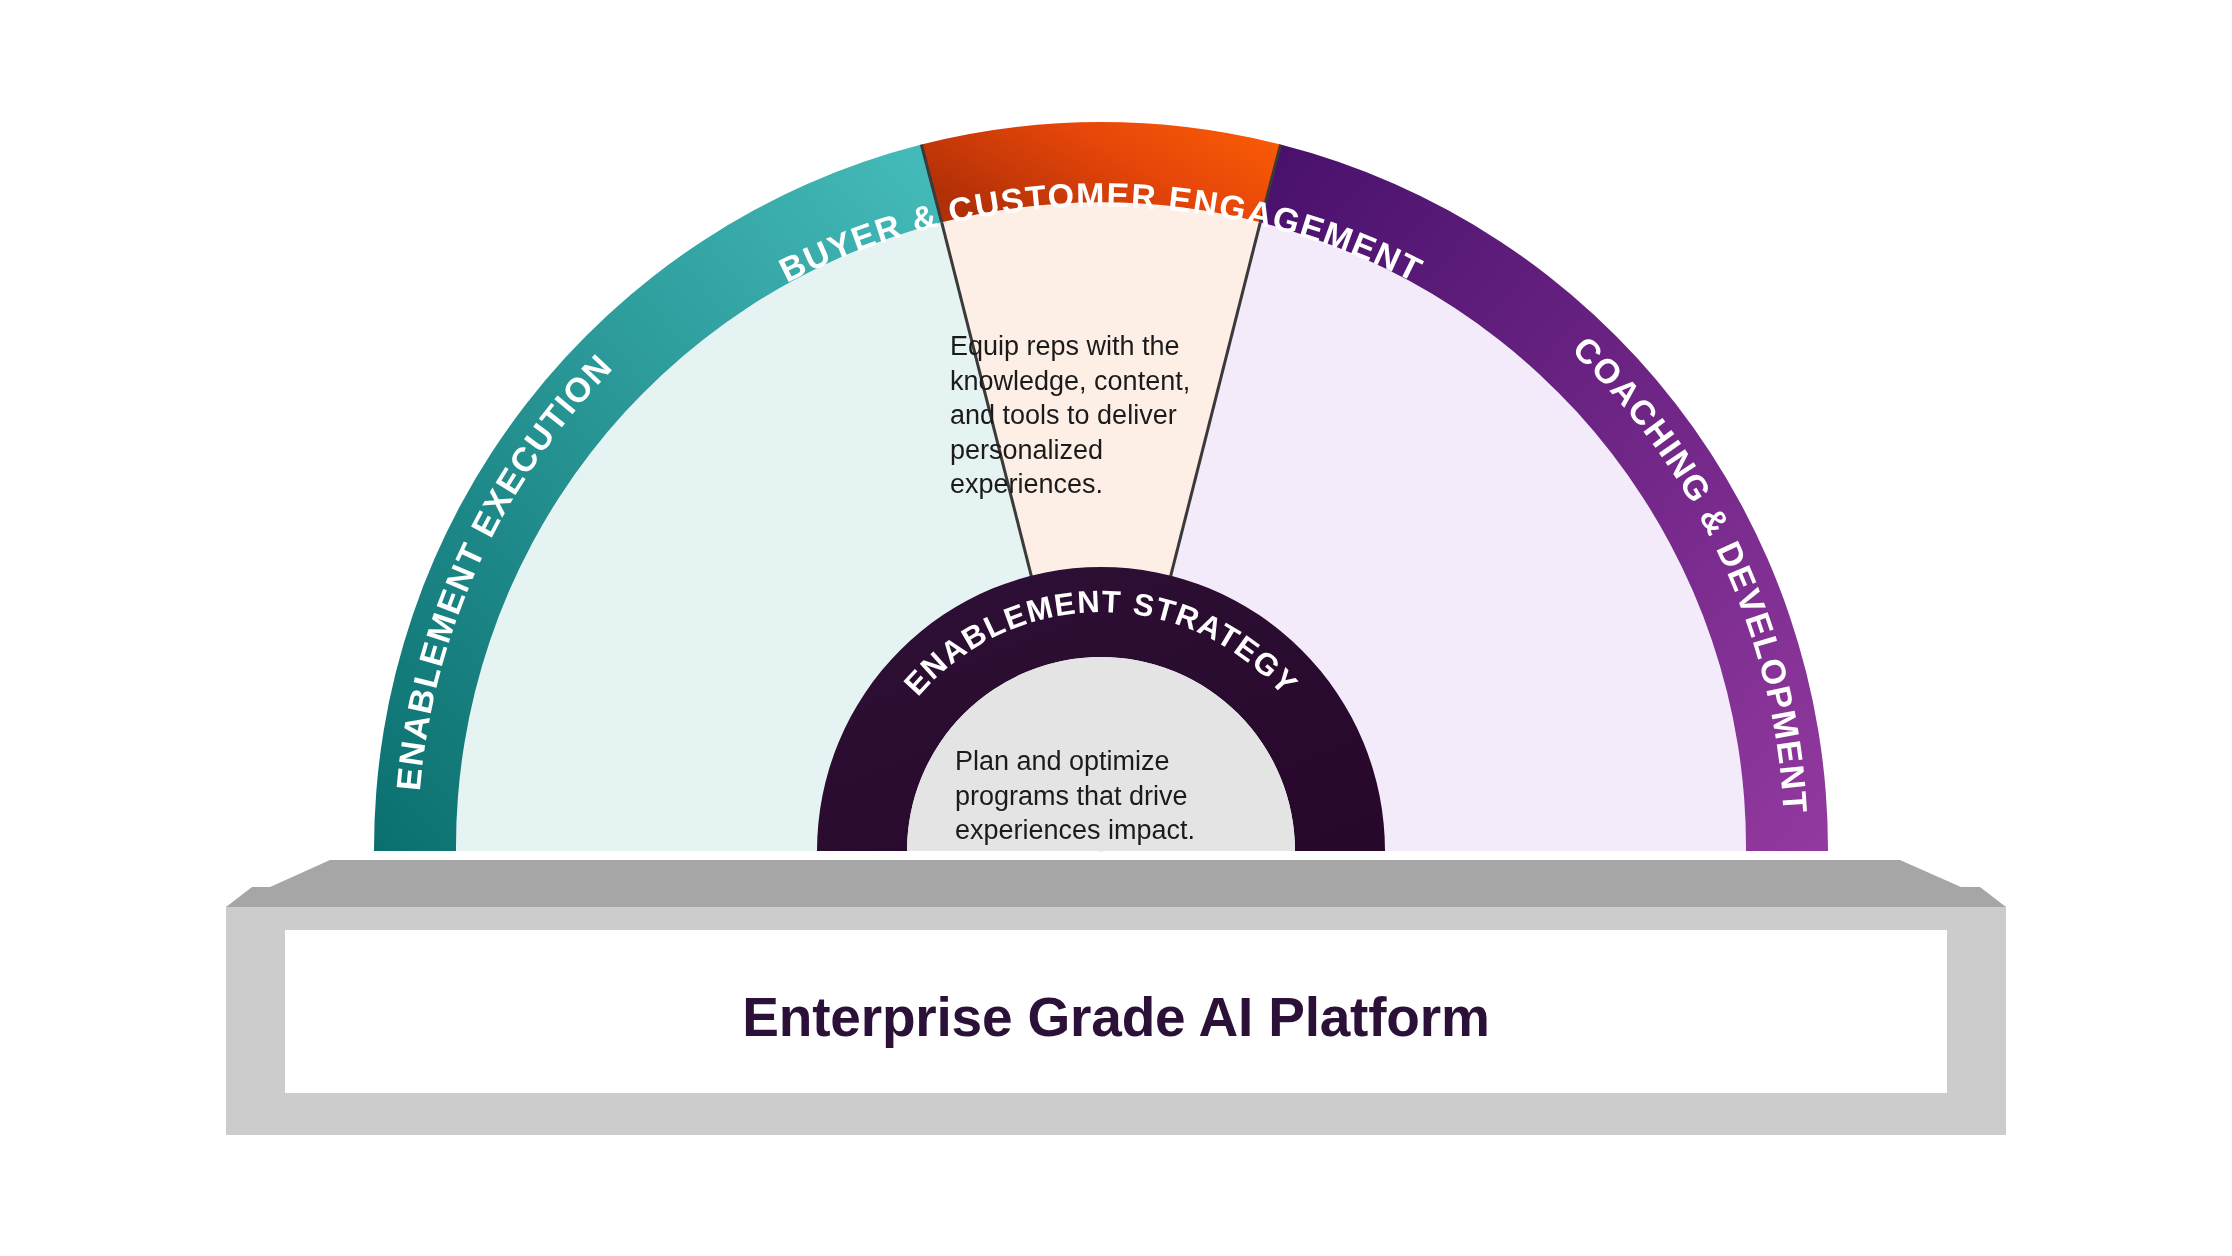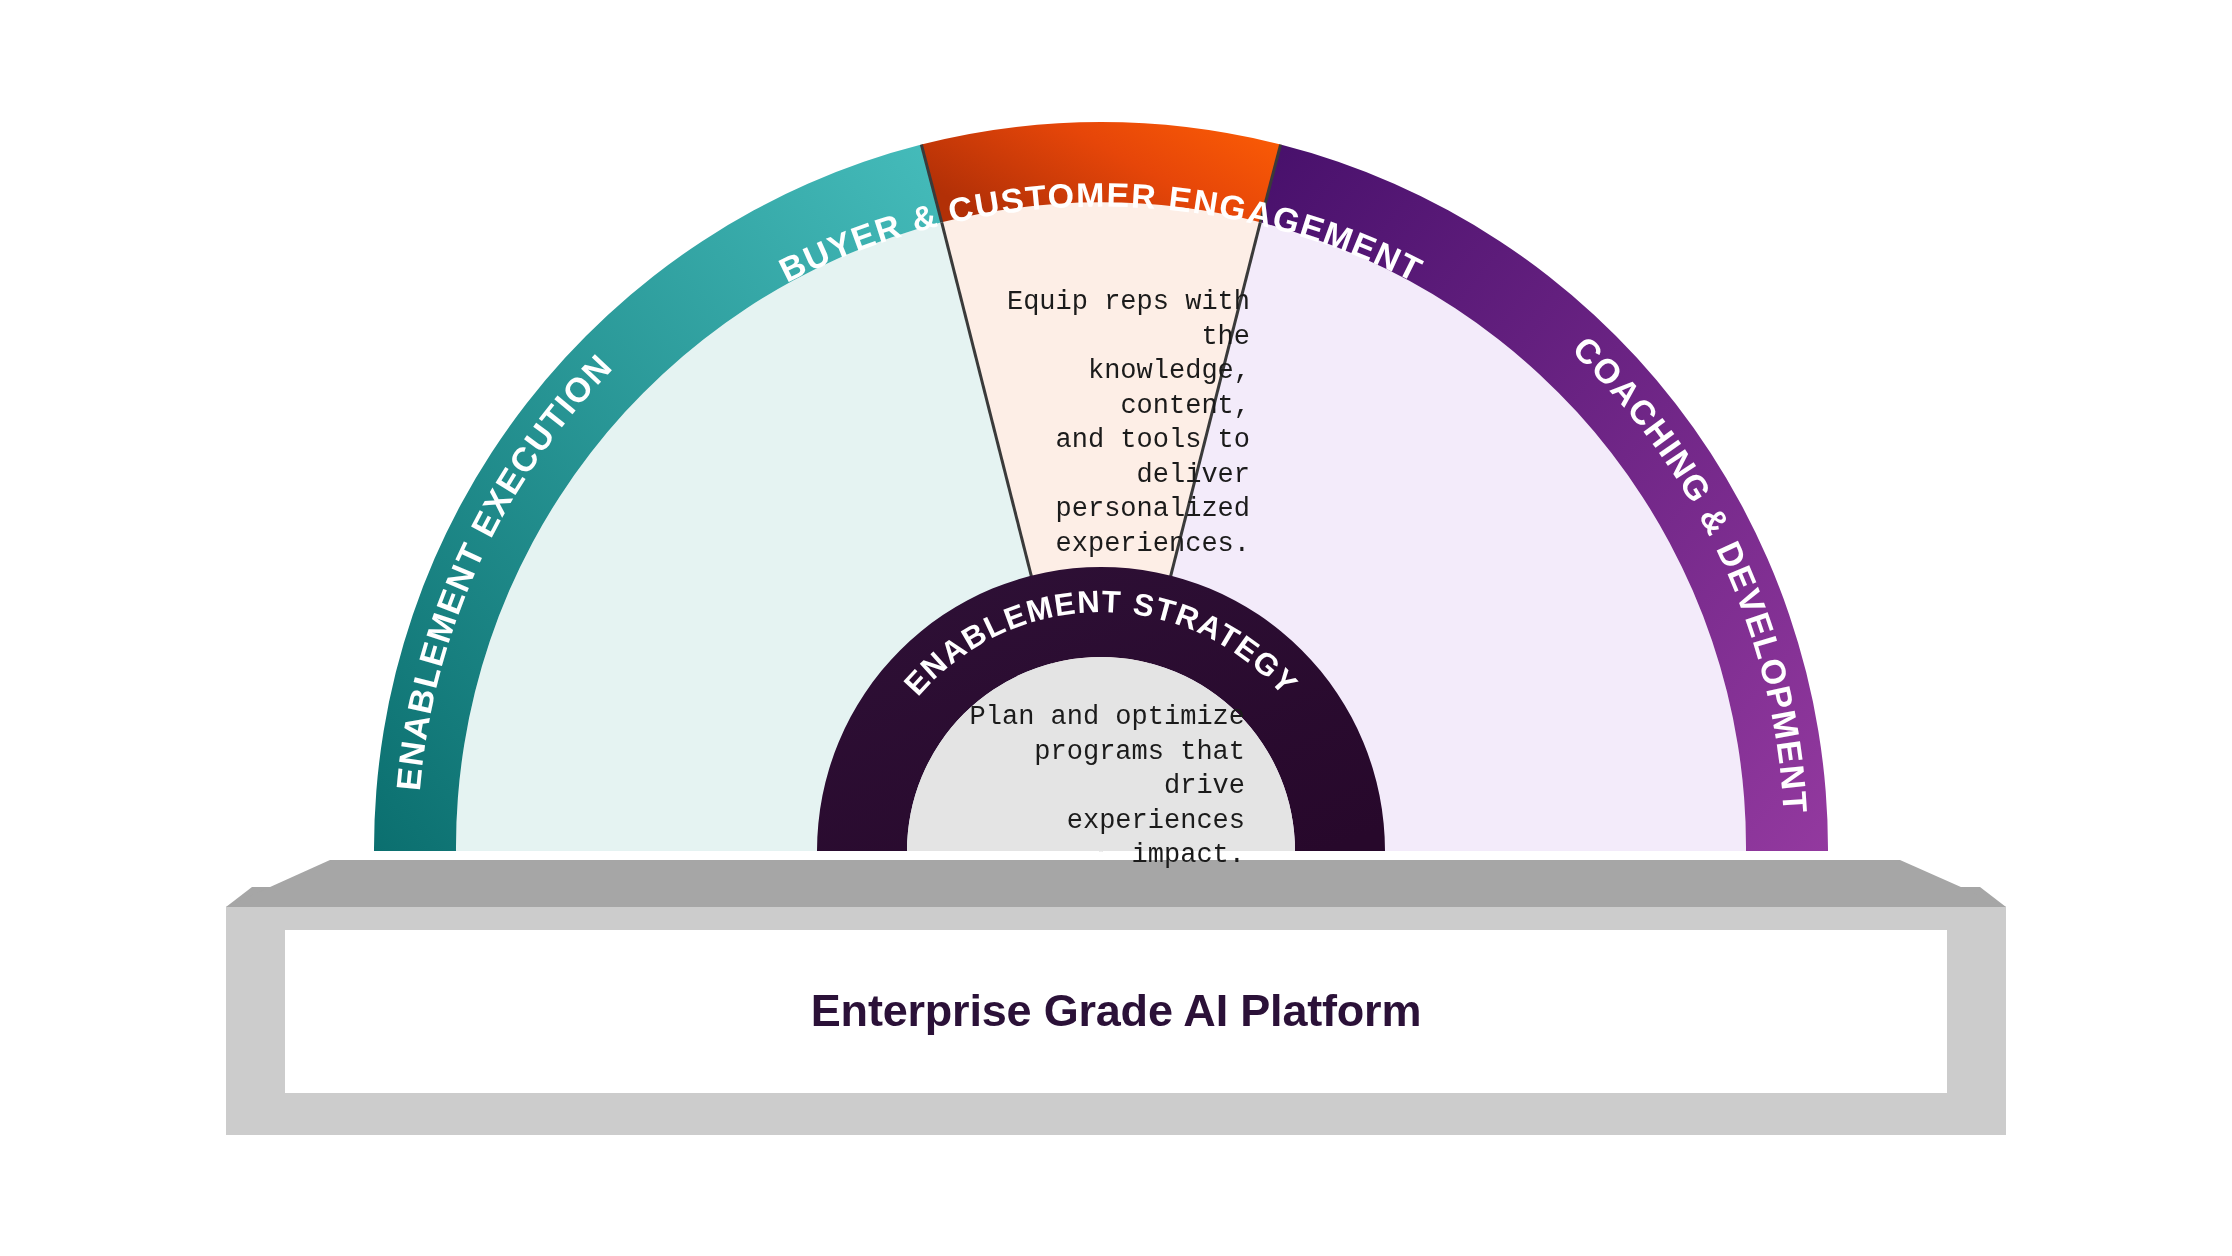"Equip reps with the" .sector-text { font-family: Liberation Mono, monospace -> Liberation Sans, sans-serif; margin-top: none -> 44px; text-align: right -> left }
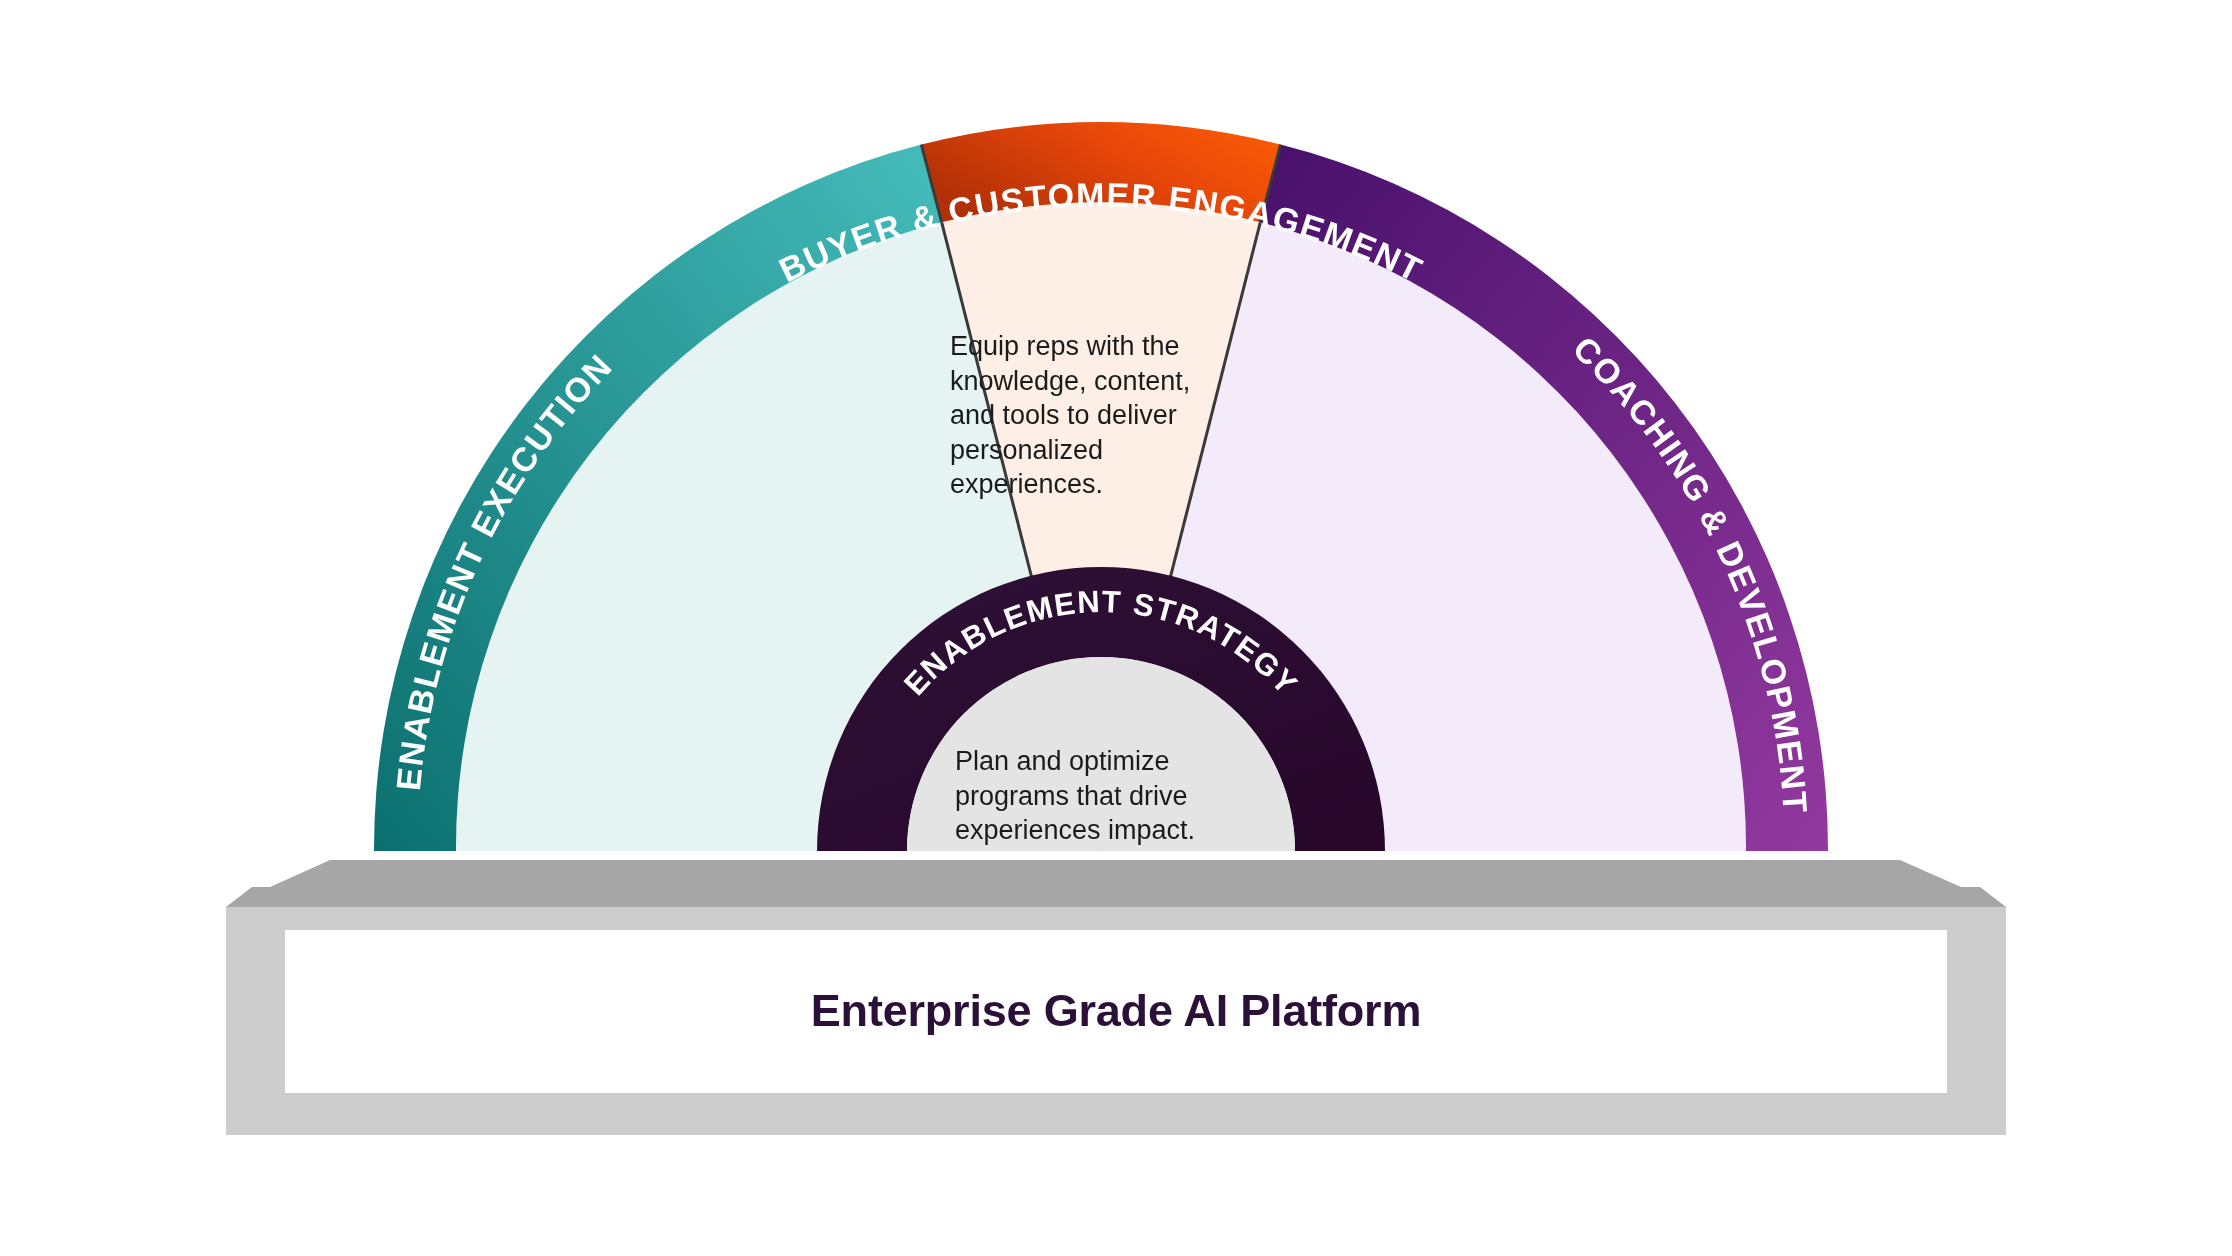"Enterprise Grade AI Platform" .platform-title { font-size: 45px -> 55px }
